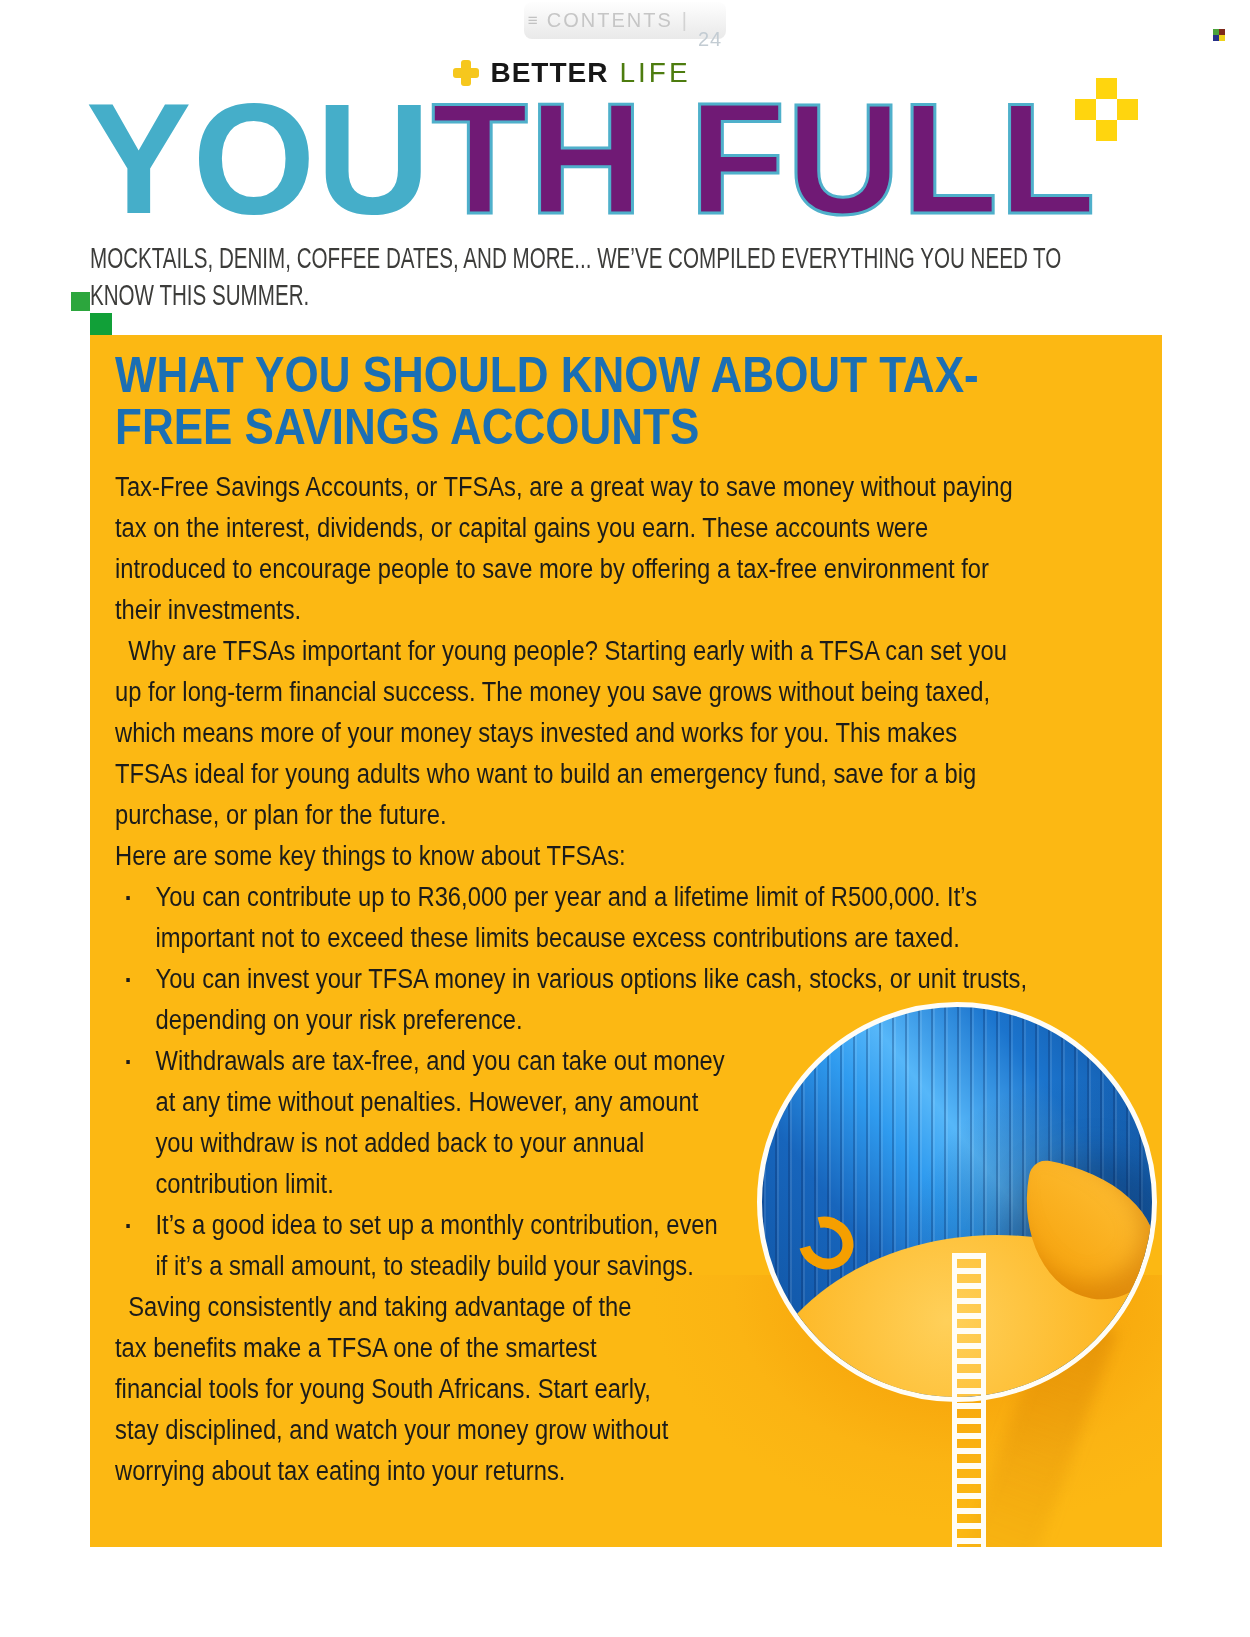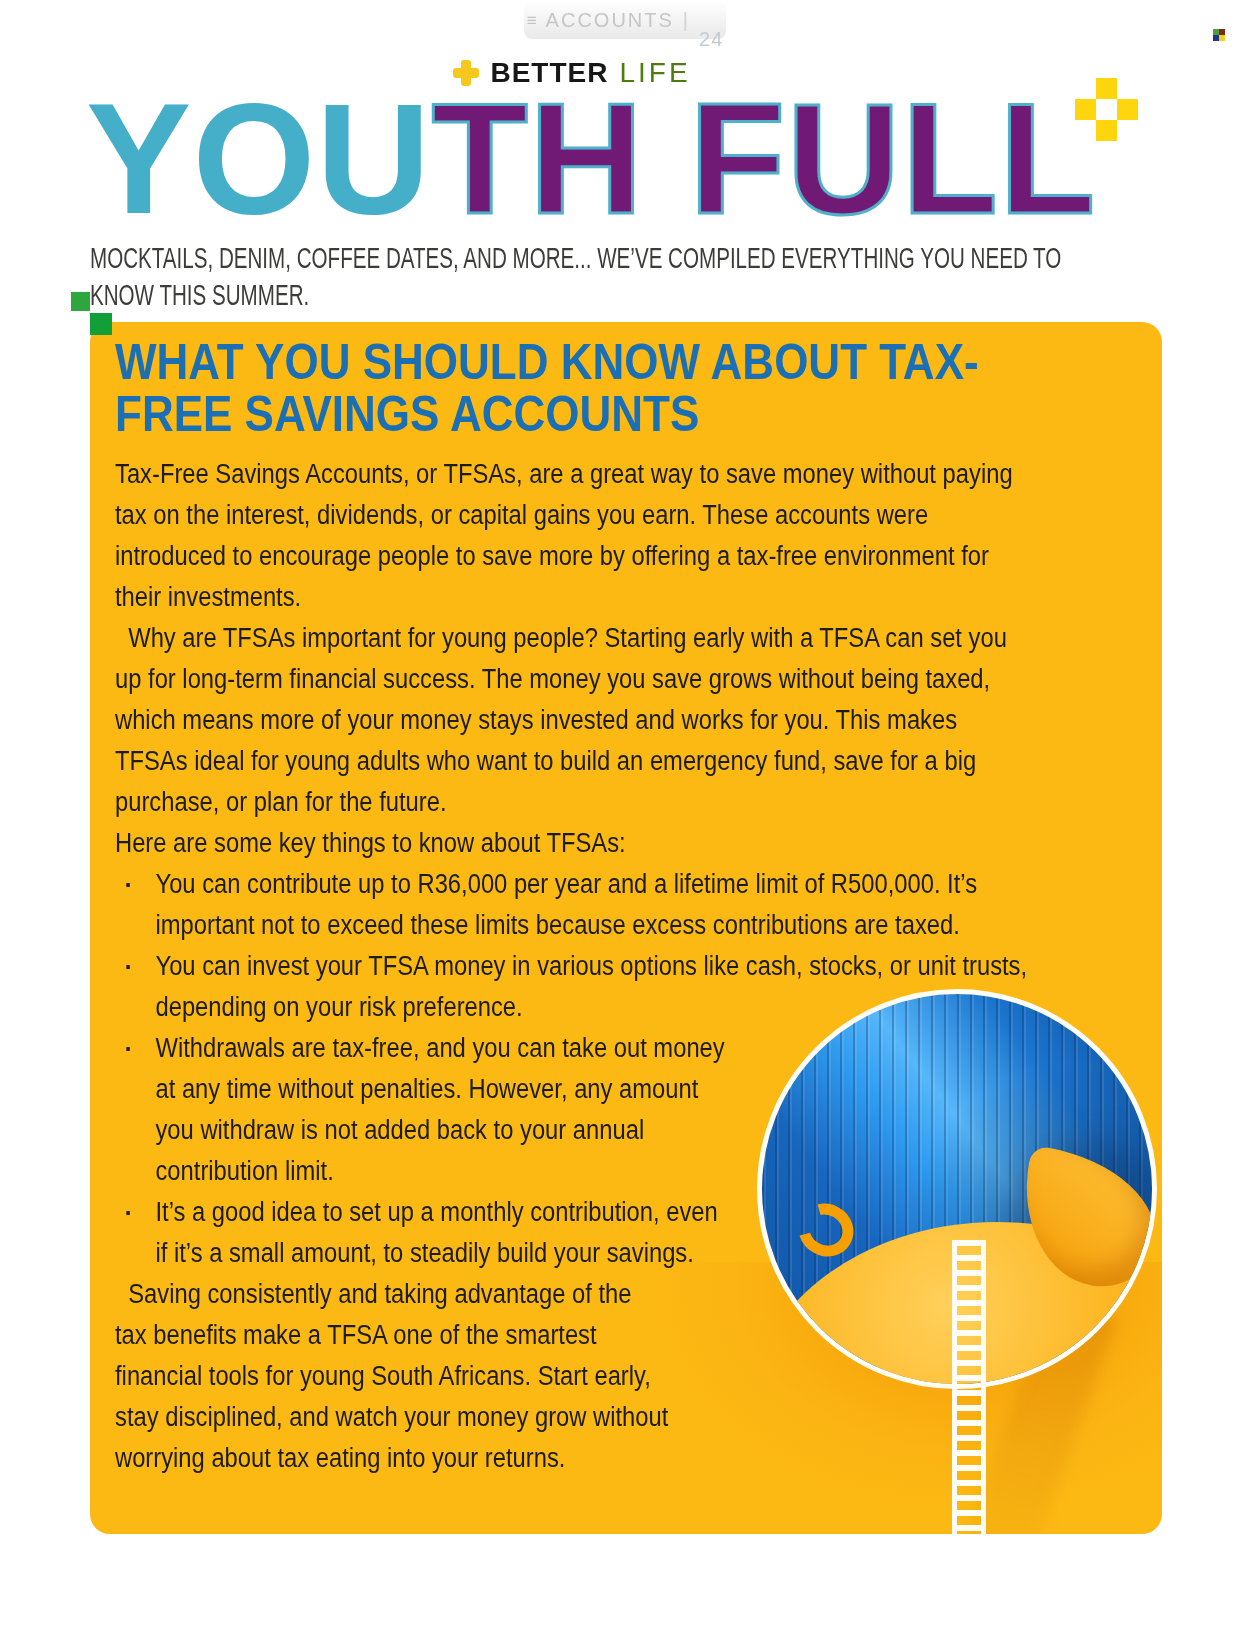"ACCOUNTS" span { text: ACCOUNTS -> CONTENTS }
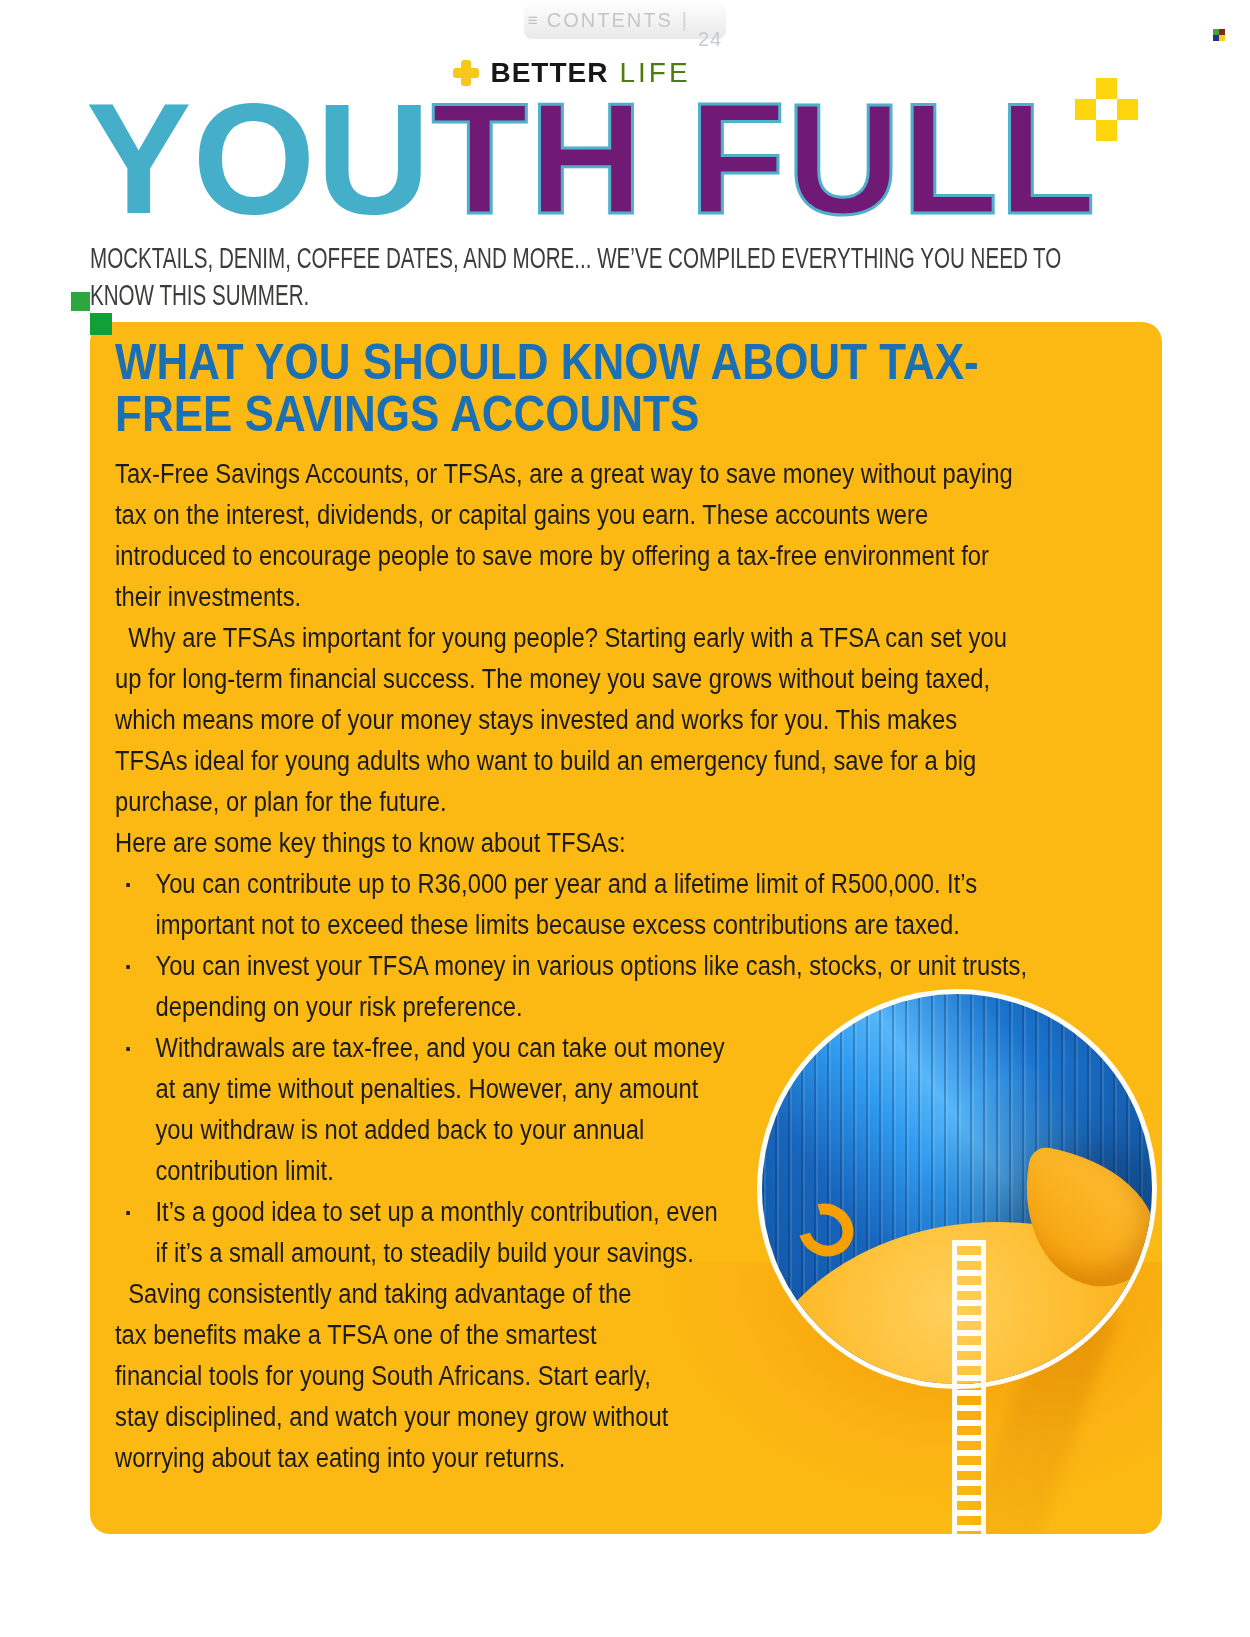"WHAT YOU SHOULD KNOW ABOUT" .article { border-radius: 20px -> none; top: 322px -> 335px }
